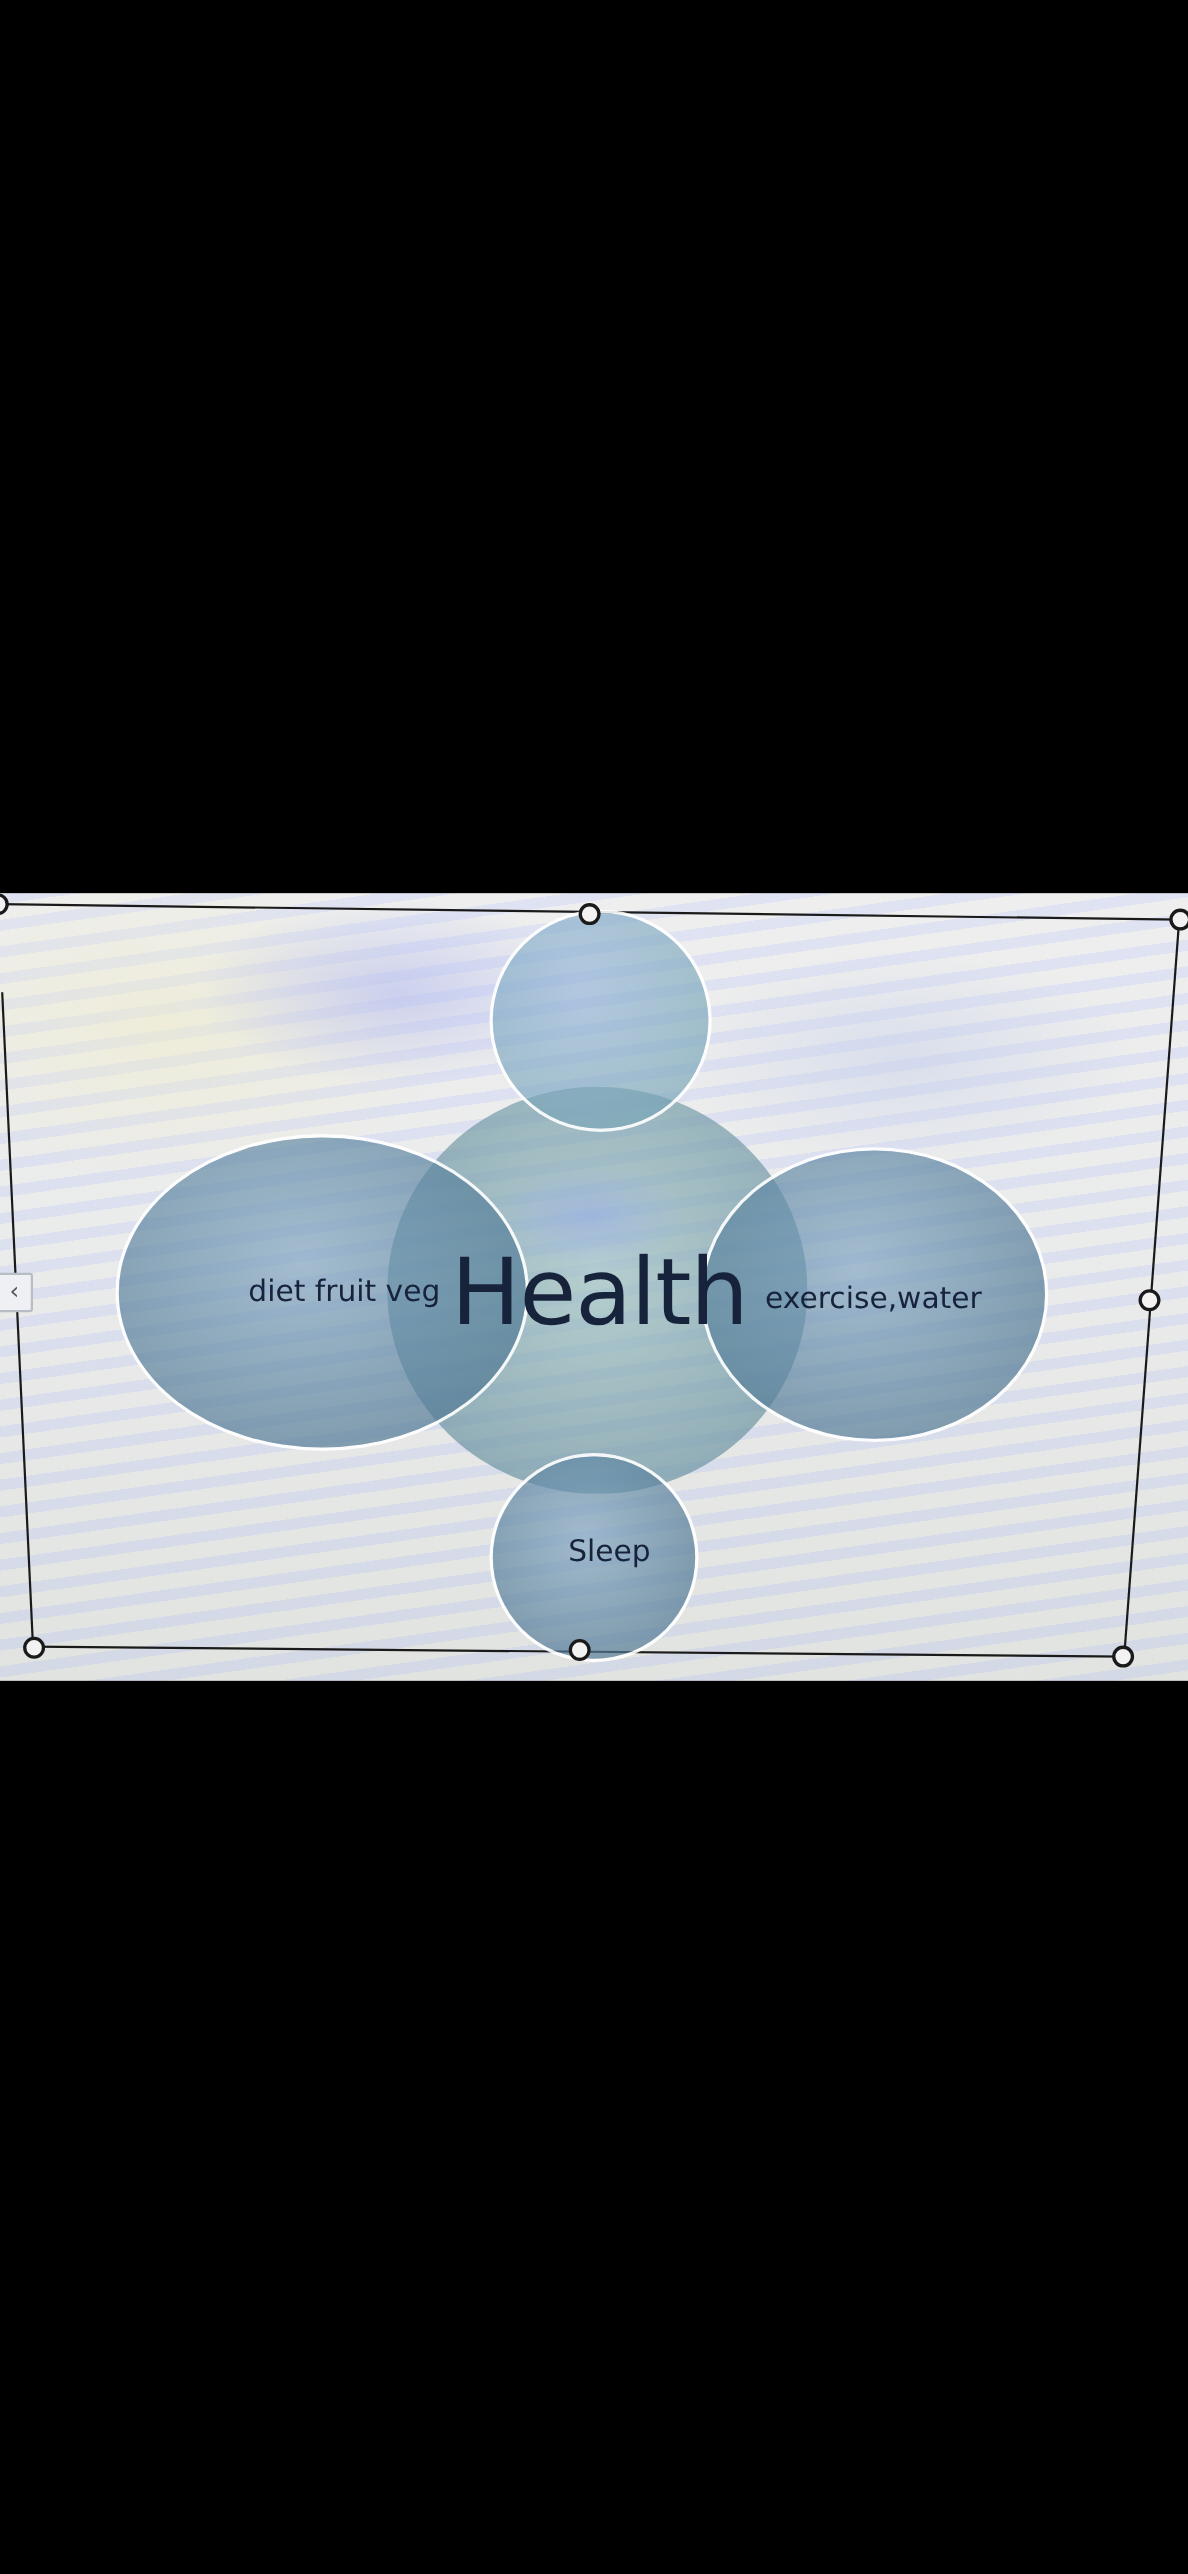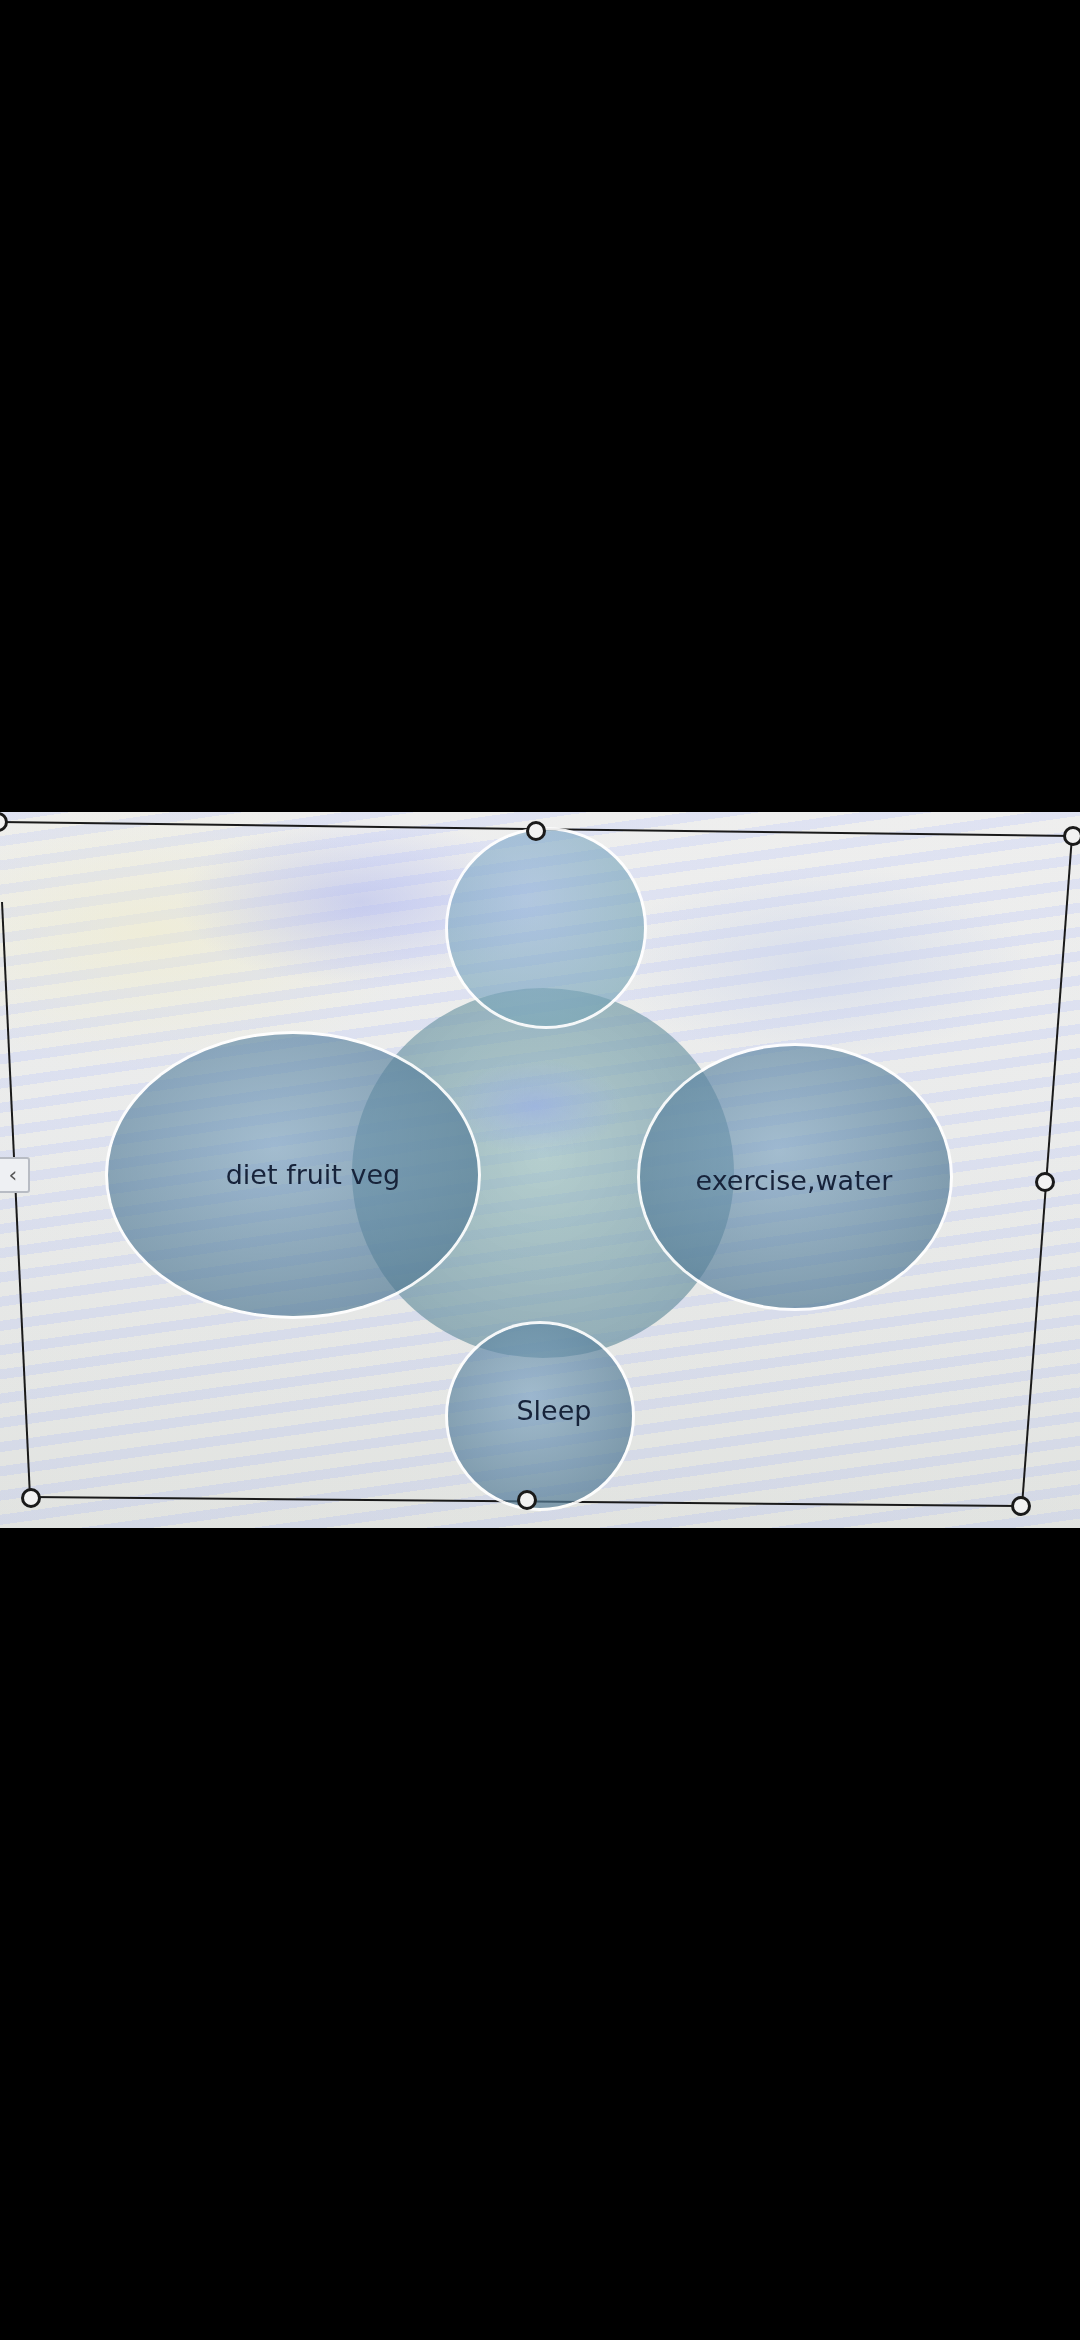"Health" div.lbl { html: none -> <div>Health</div> }
